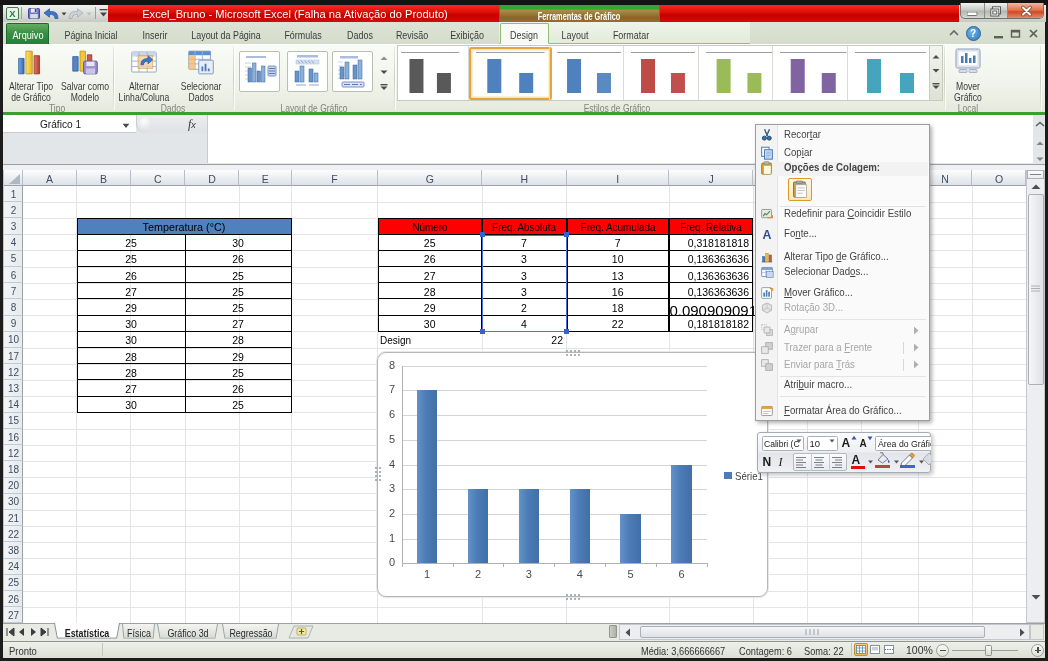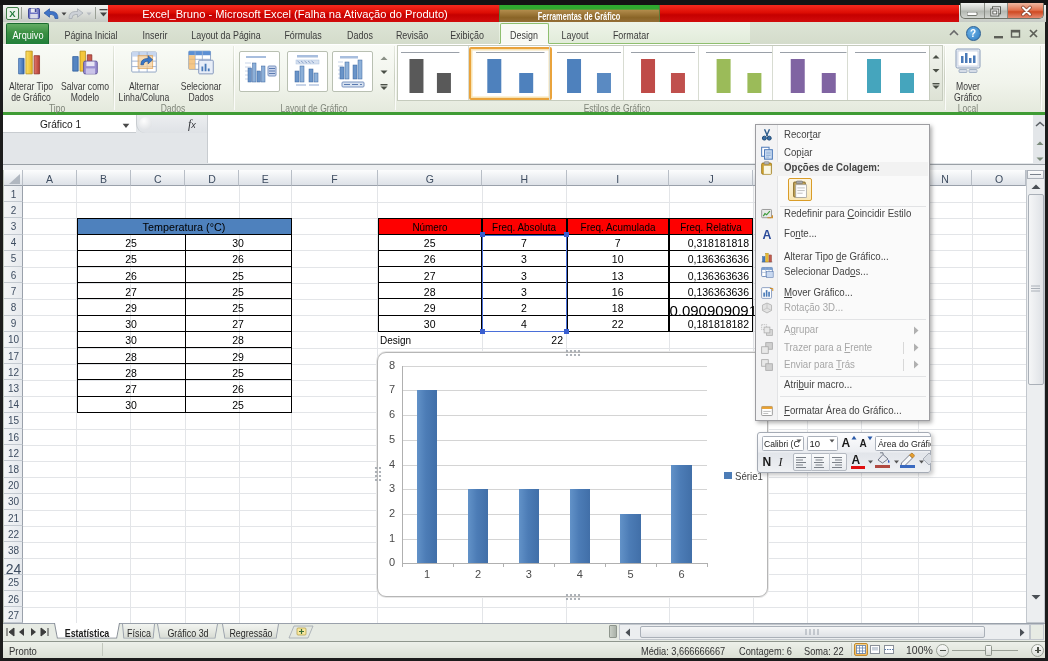"24" div.tx { font-size: 14px -> 10px }
